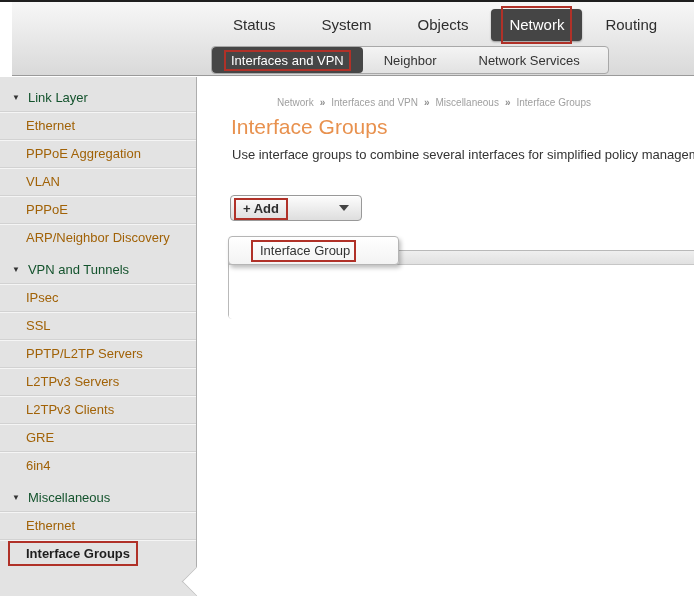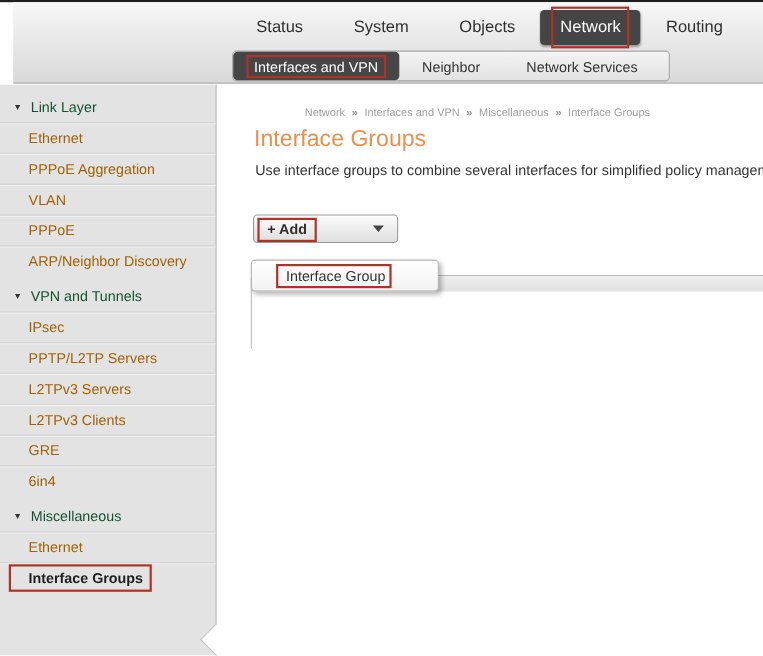"SSL" div.side-item { html: none -> <div>SSL</div> }
